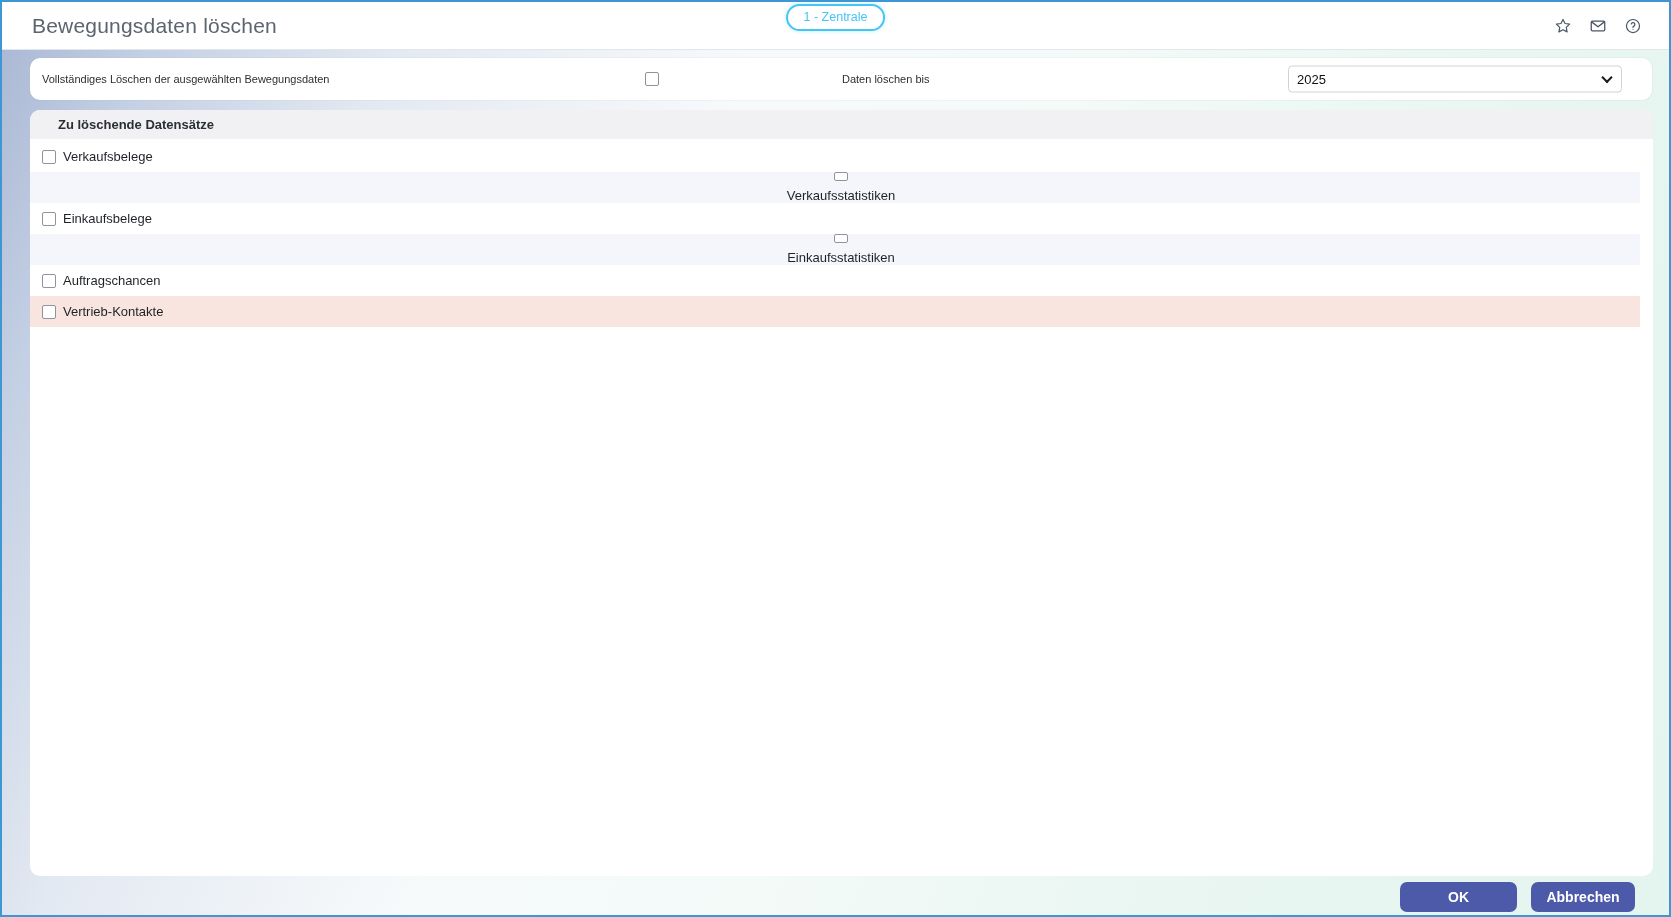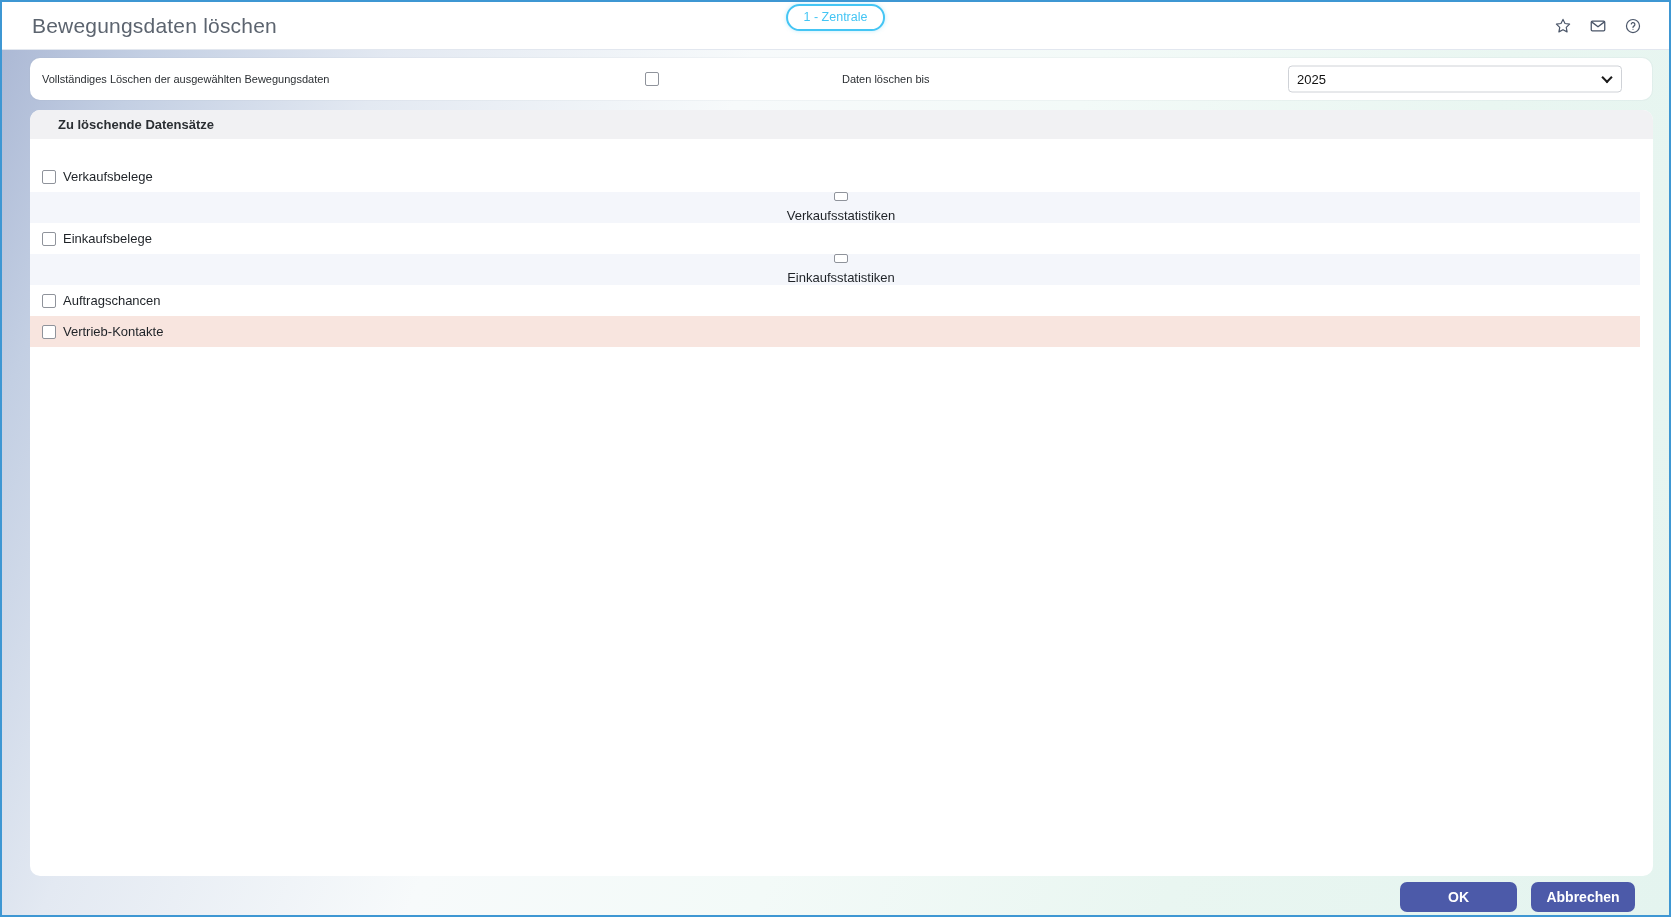"Verkaufsbelege" .list-rows { margin-top: 20px -> none }
